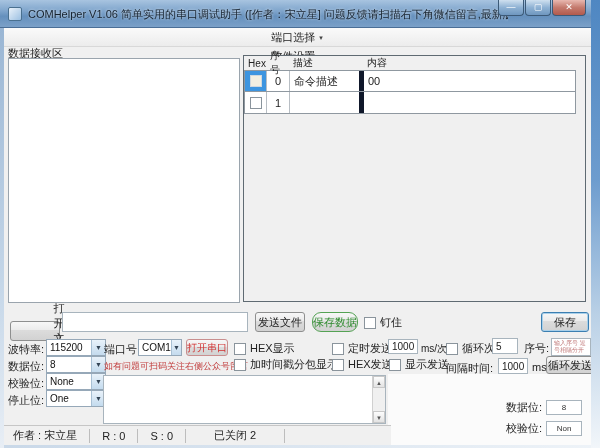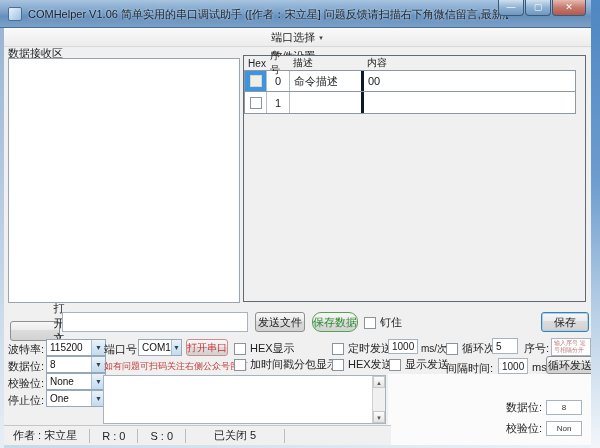"命令描述" .c-desc { border-right: 3px solid #0f172a -> 5px solid #0f172a }
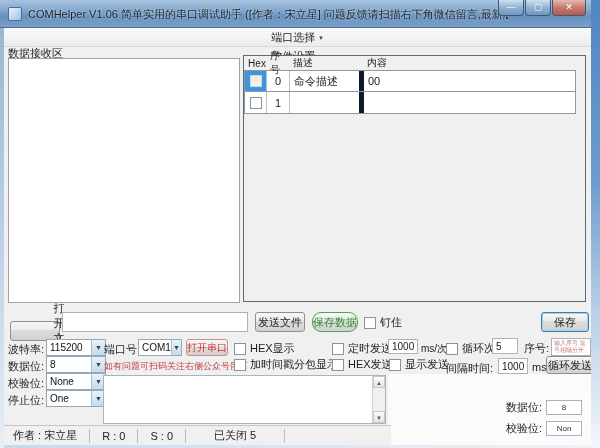"已关闭 5" div.sb-cell { text: 5 -> 2 }
